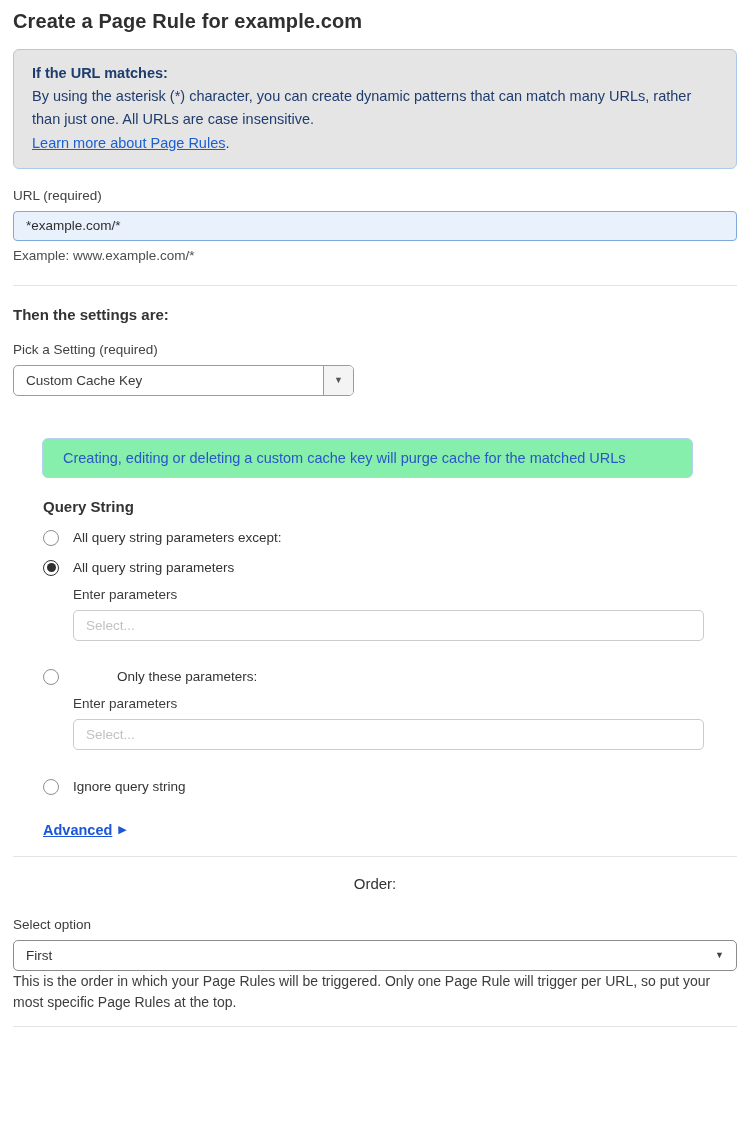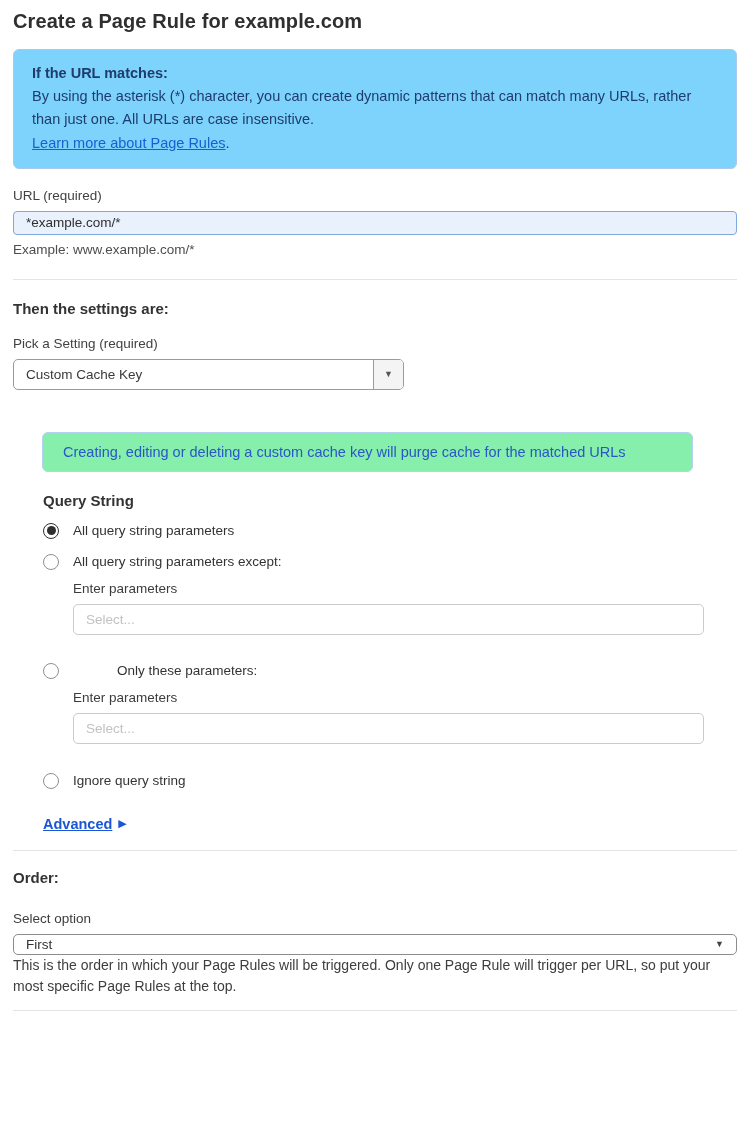"If the URL matches:" .info-box { background: #7dd3fc -> #e5e5e5 }
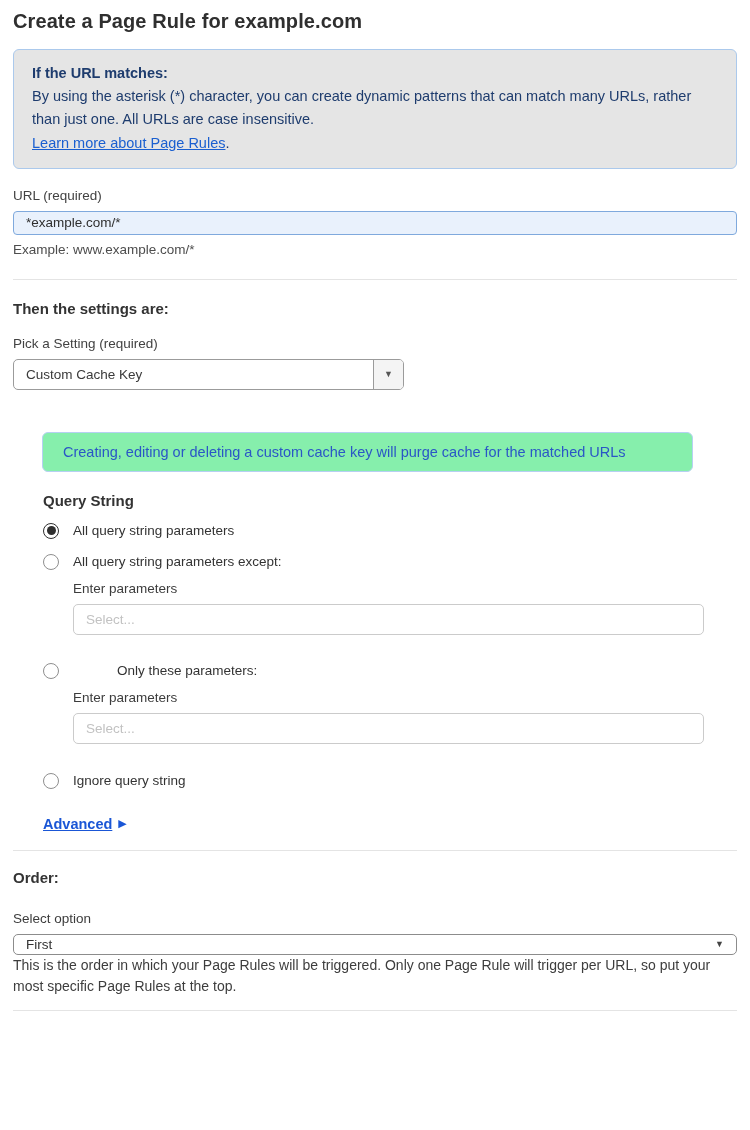"*example.com/*" .url-input { height: 24px -> 30px }
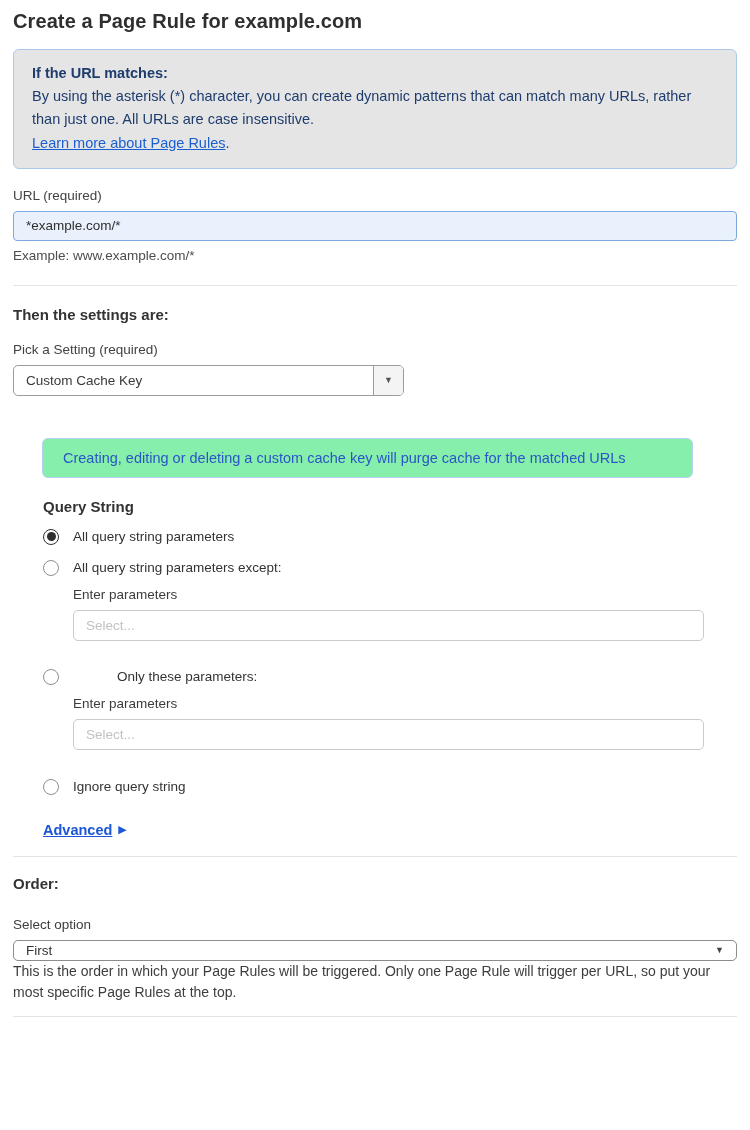"Custom Cache Key" .setting-select { width: 391px -> 341px }
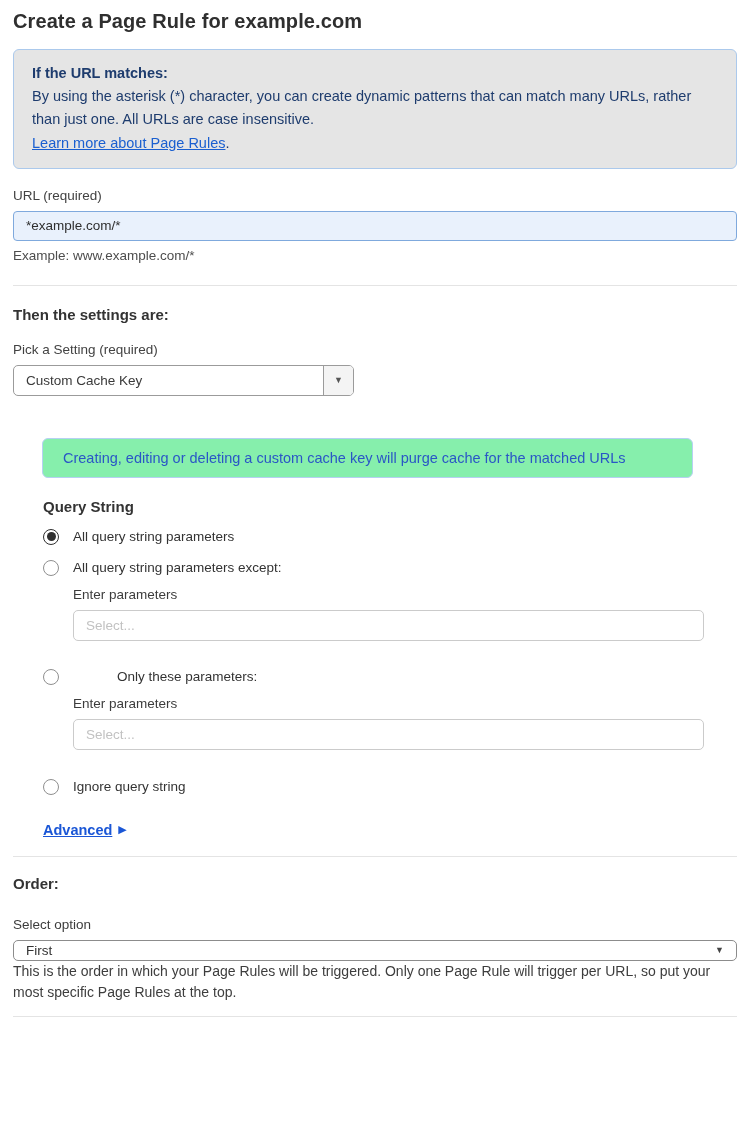"All query string parameters" div.radio-row { order: before "All query string parameters except:" -> after "All query string parameters except:" }
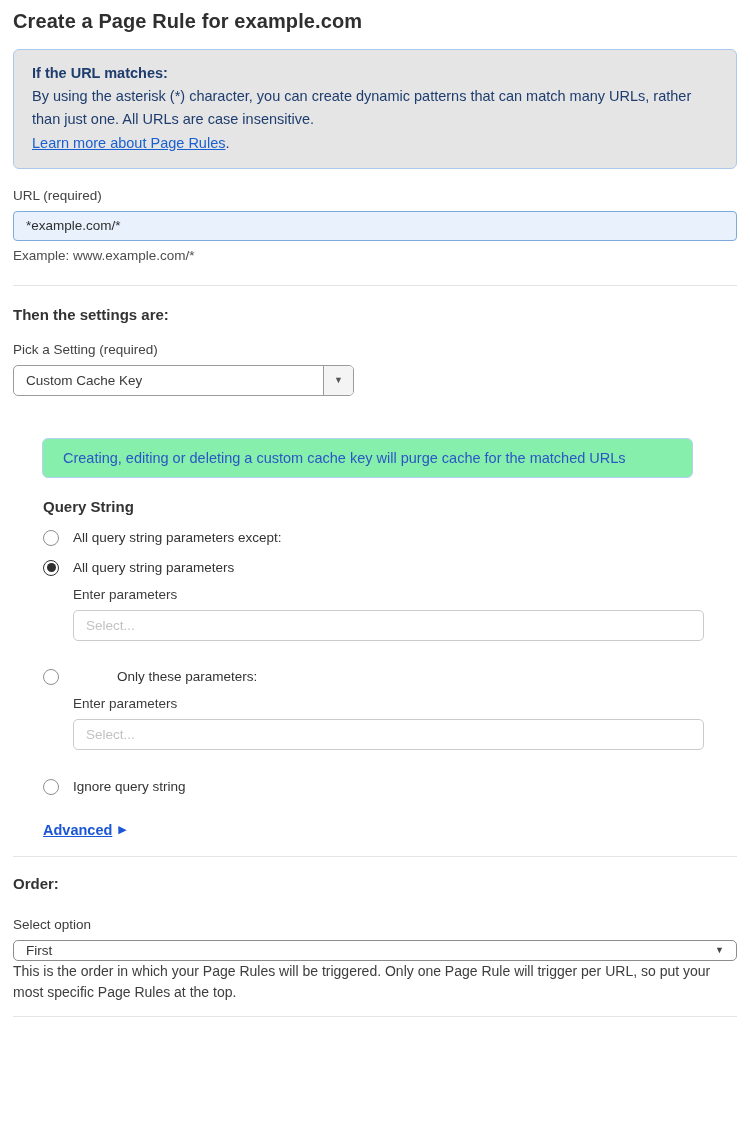"Order:" .order-heading { font-weight: 700 -> 400; text-align: none -> center }
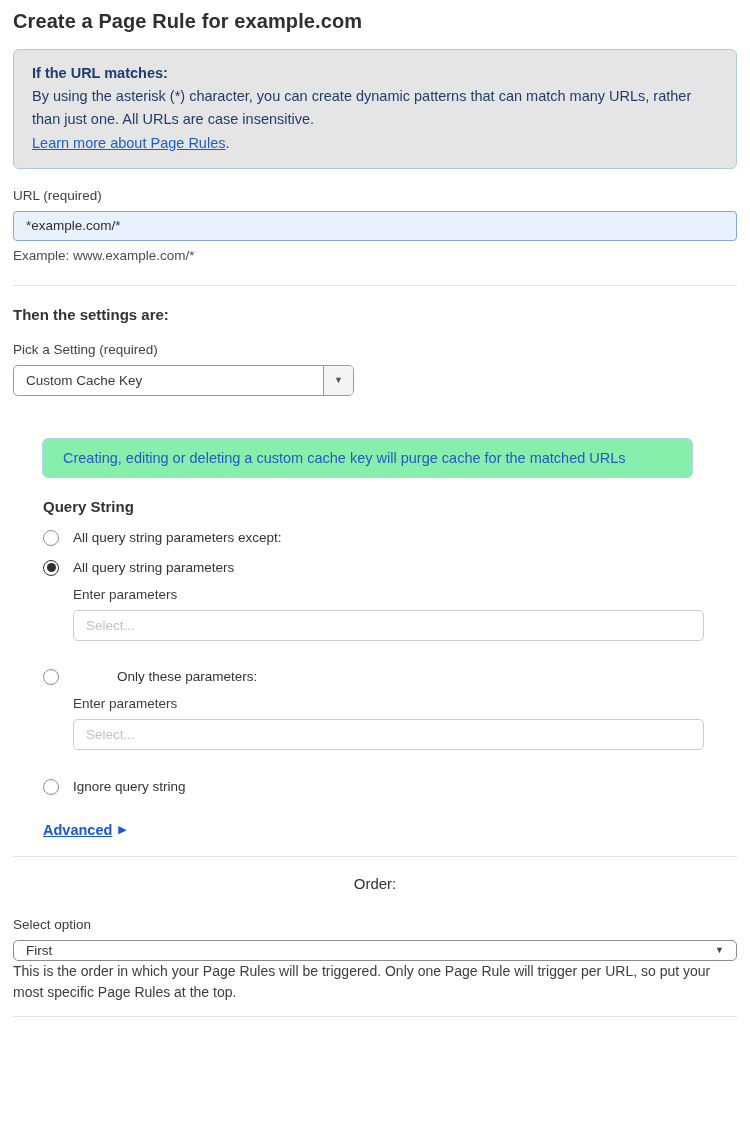"First" .order-select { height: 21px -> 31px }
